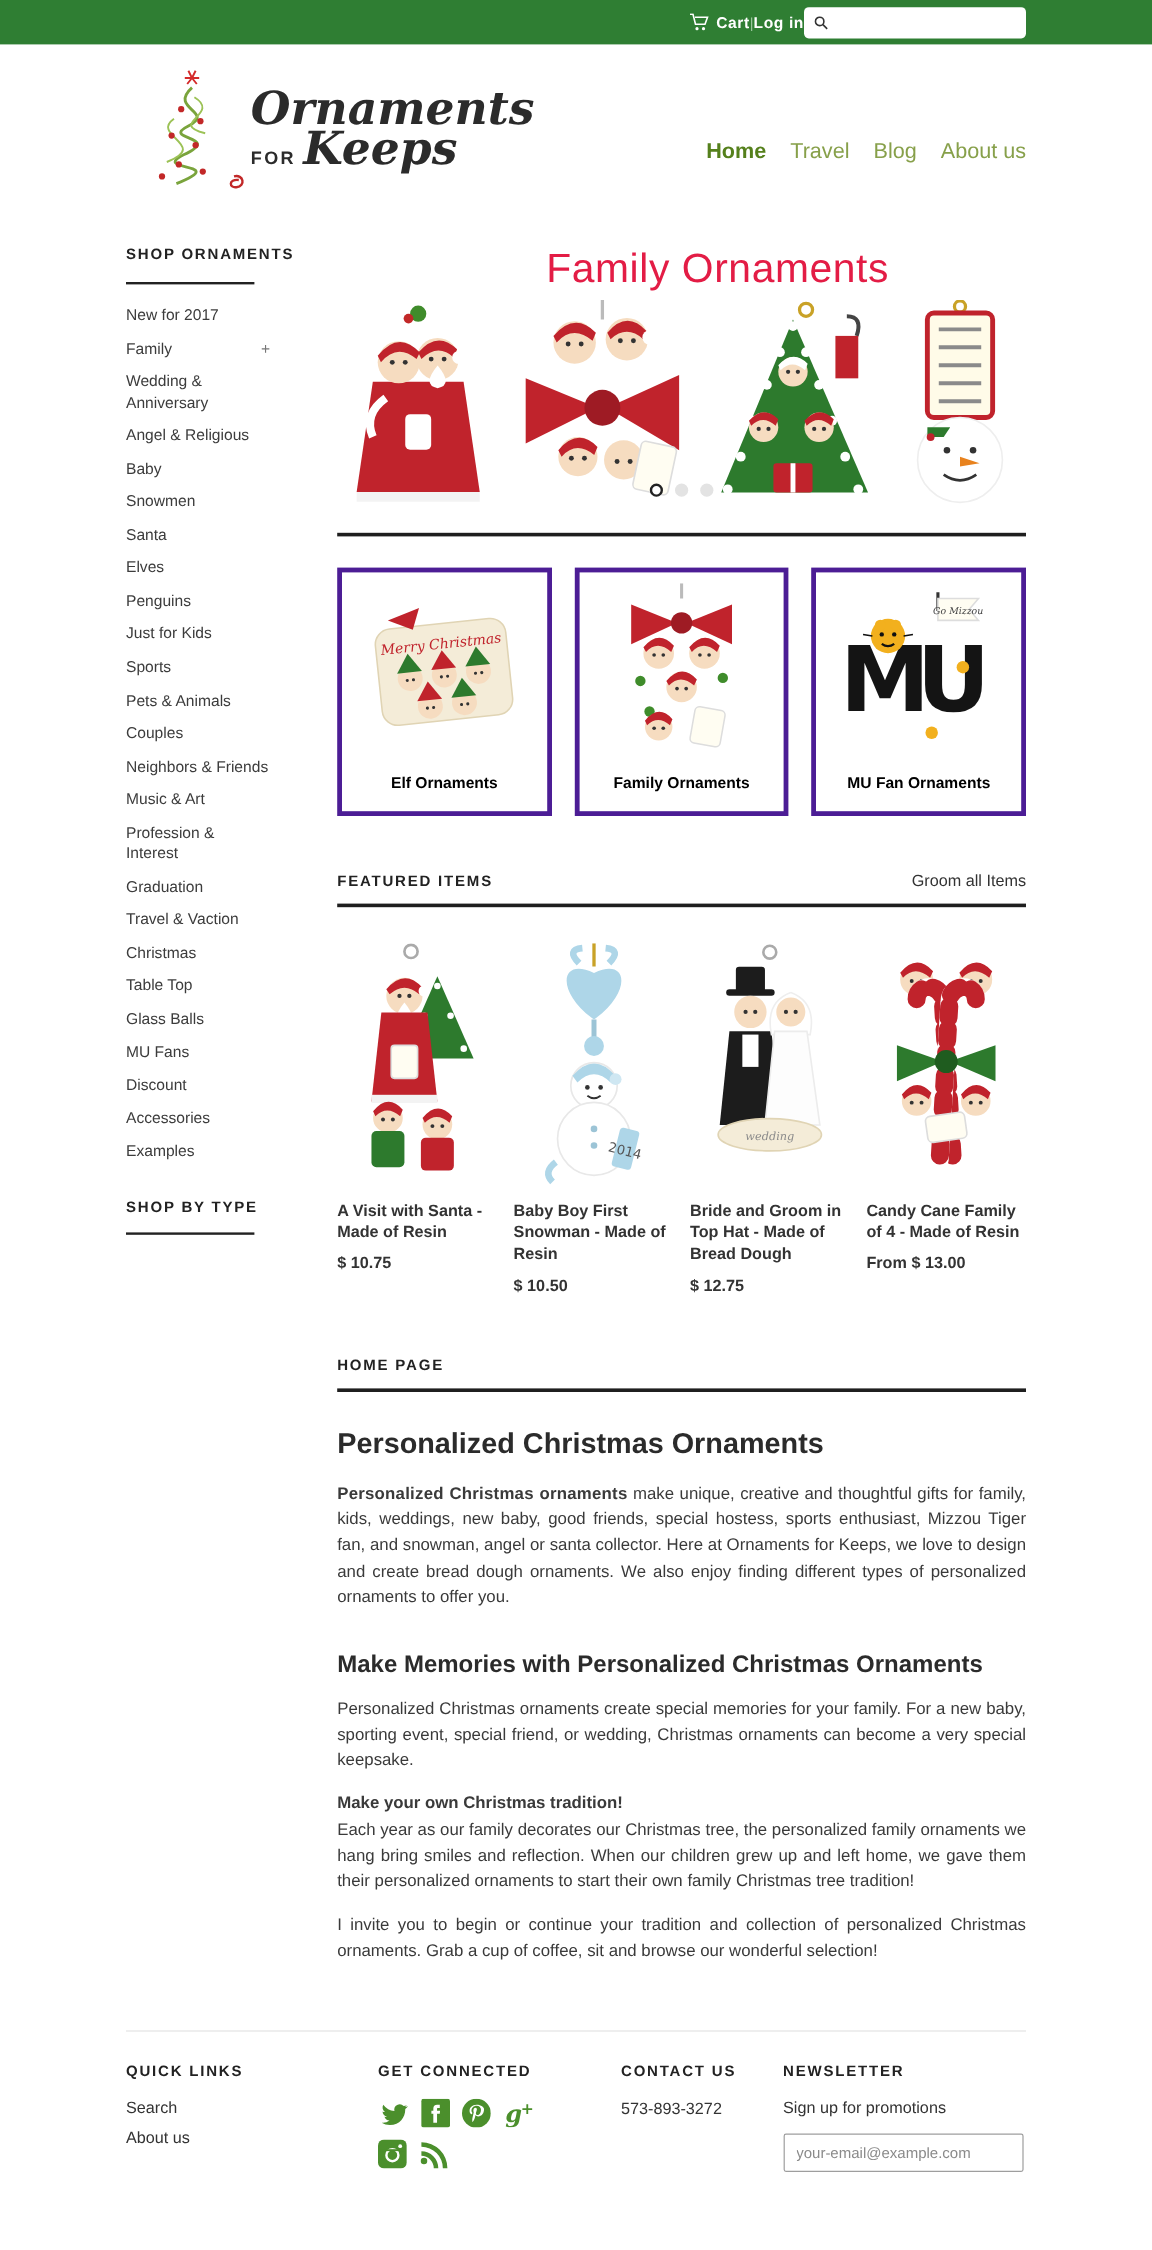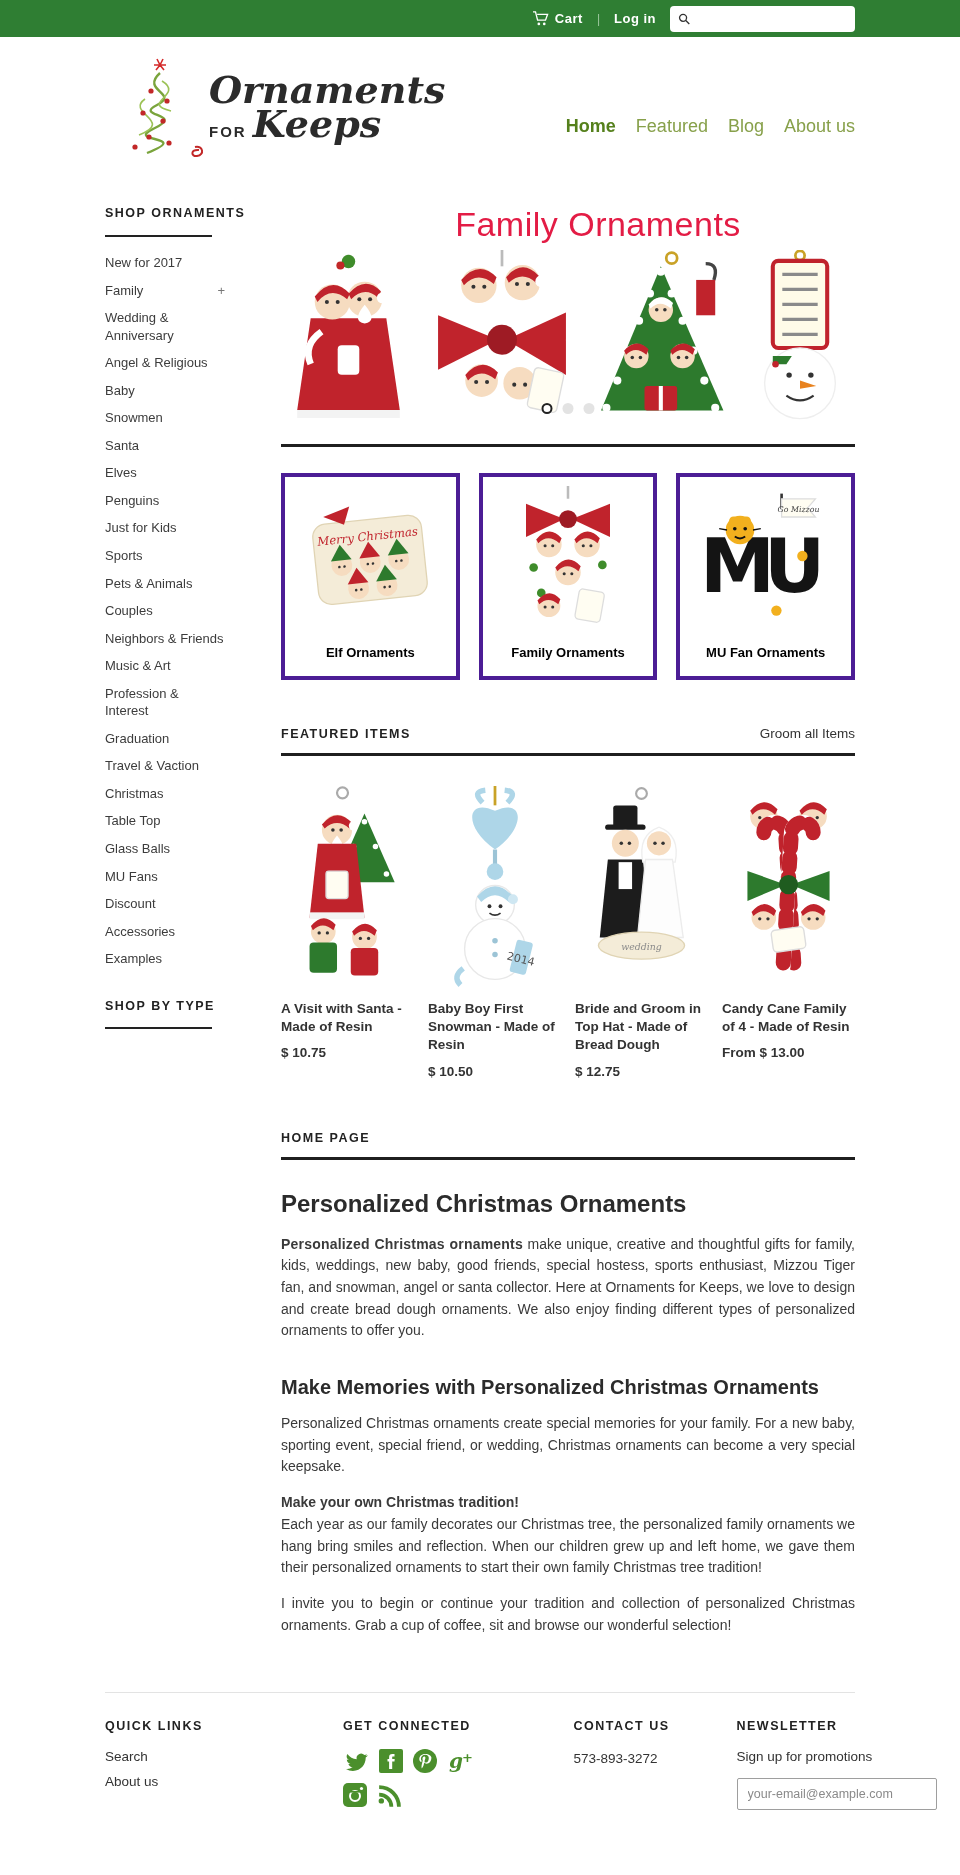"Cart" .topbar-inner { gap: 14px -> none }
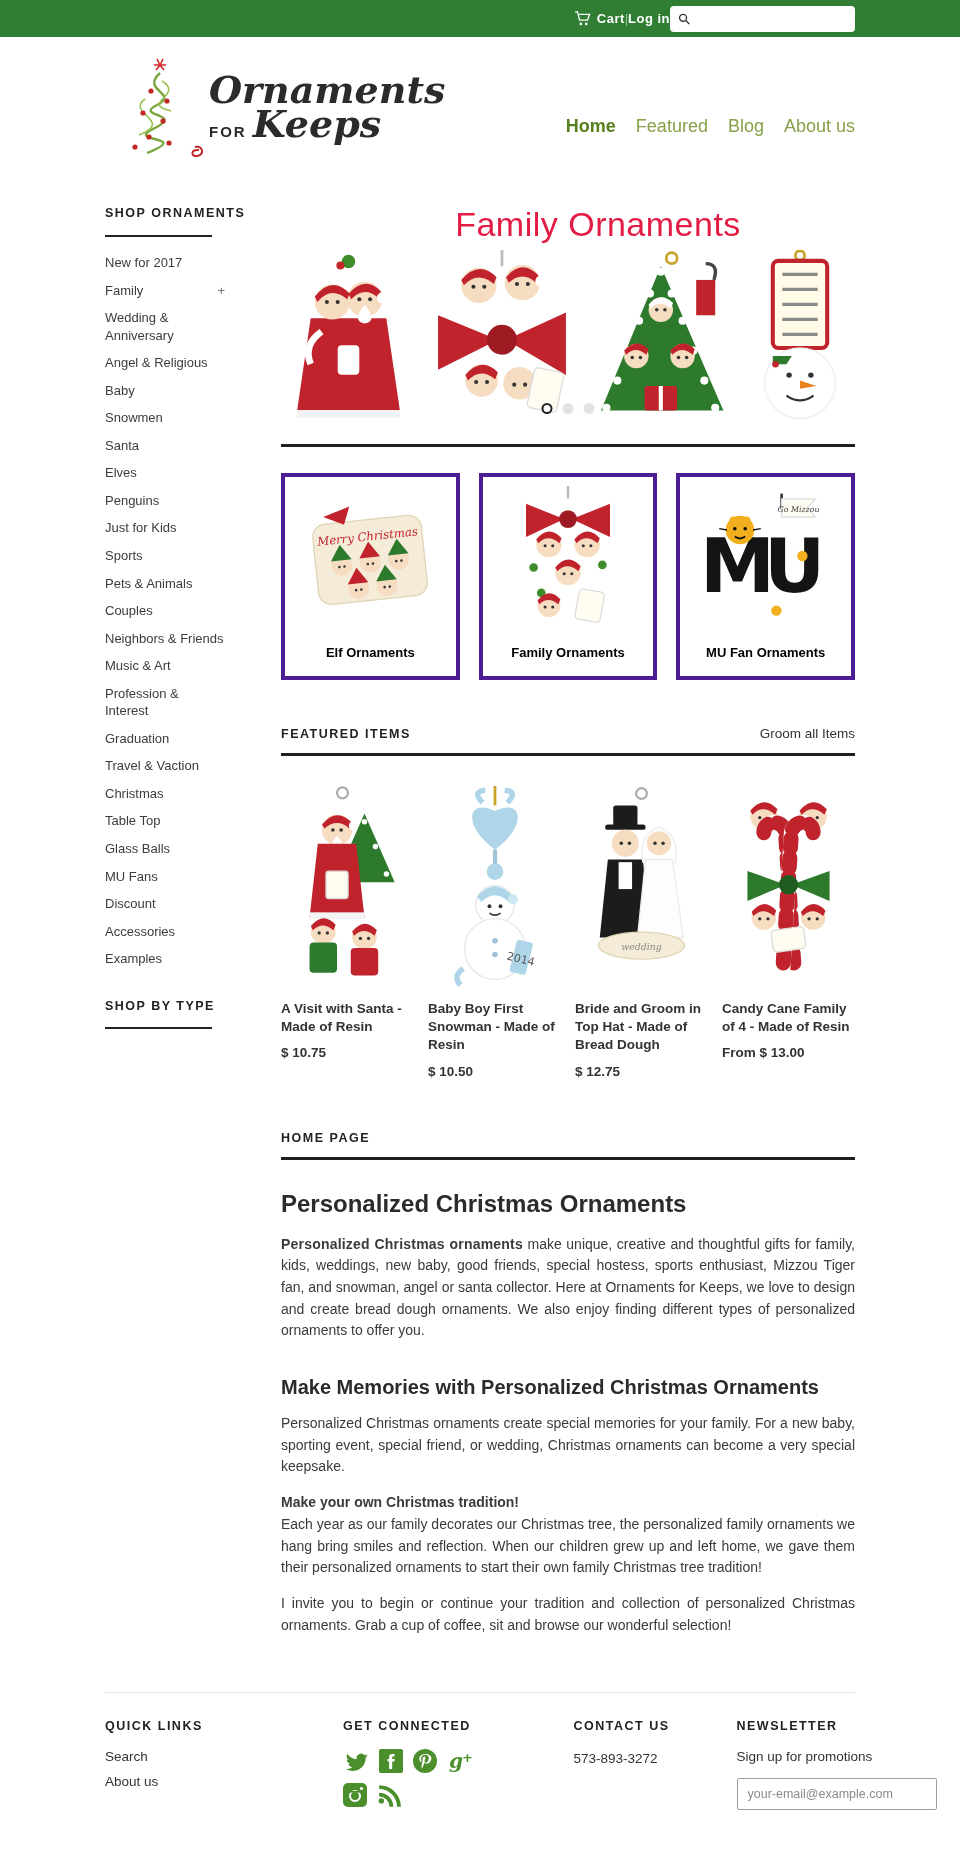"Featured" a { text: Featured -> Travel }
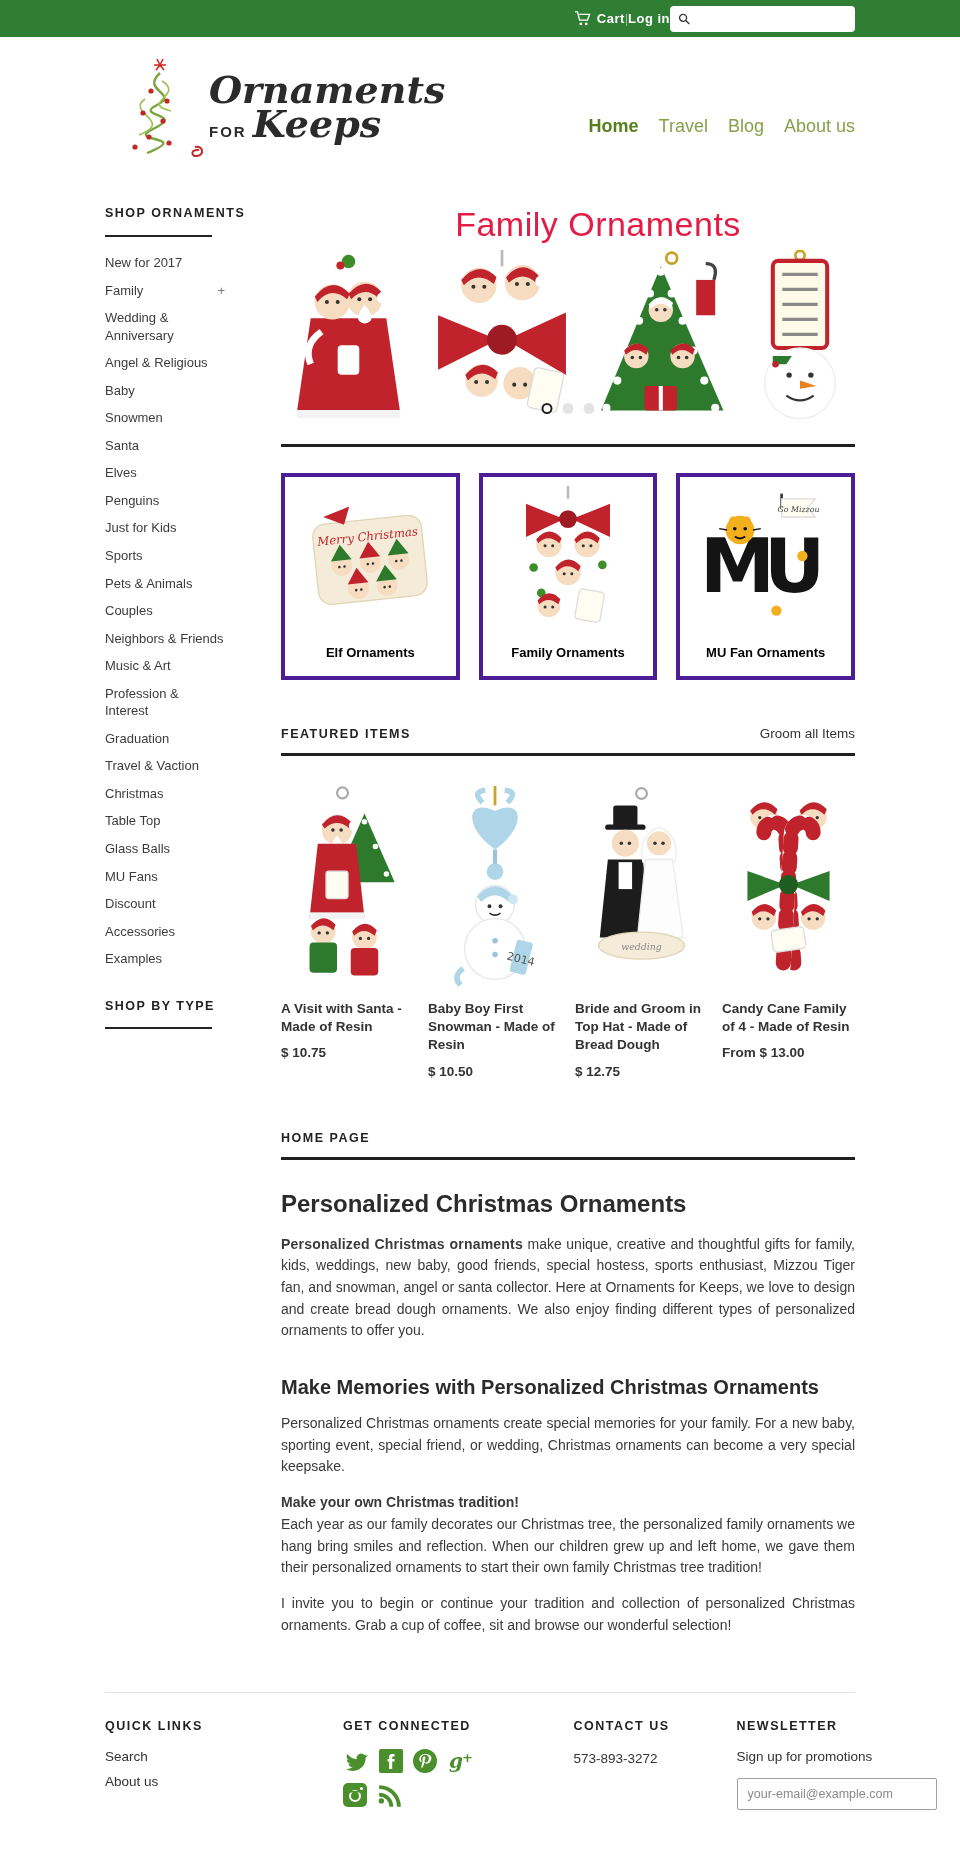"QUICK LINKS" .footer-cols { gap: 28px -> none }
